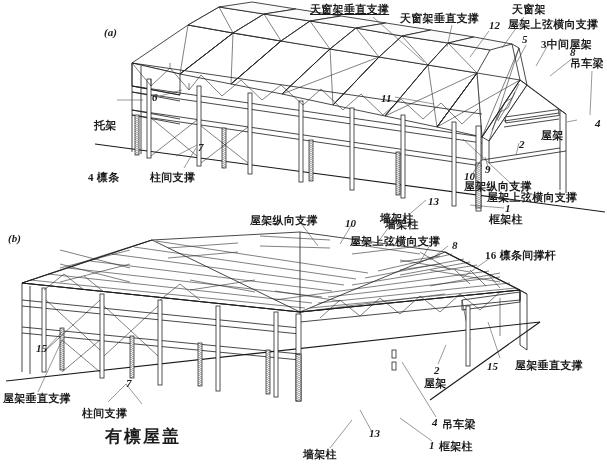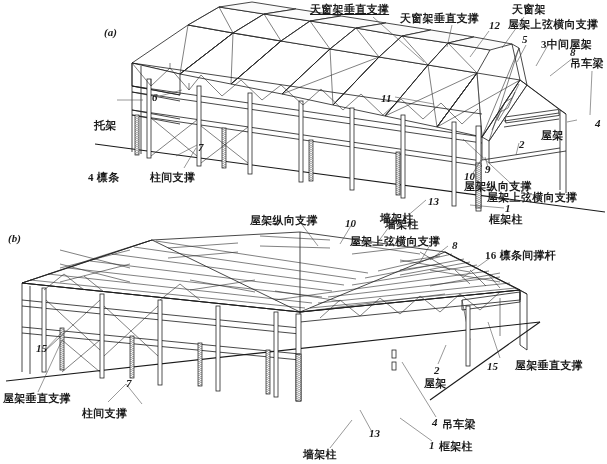"有檩屋盖" div.lbl { html: none -> <div>有檩屋盖</div> }
